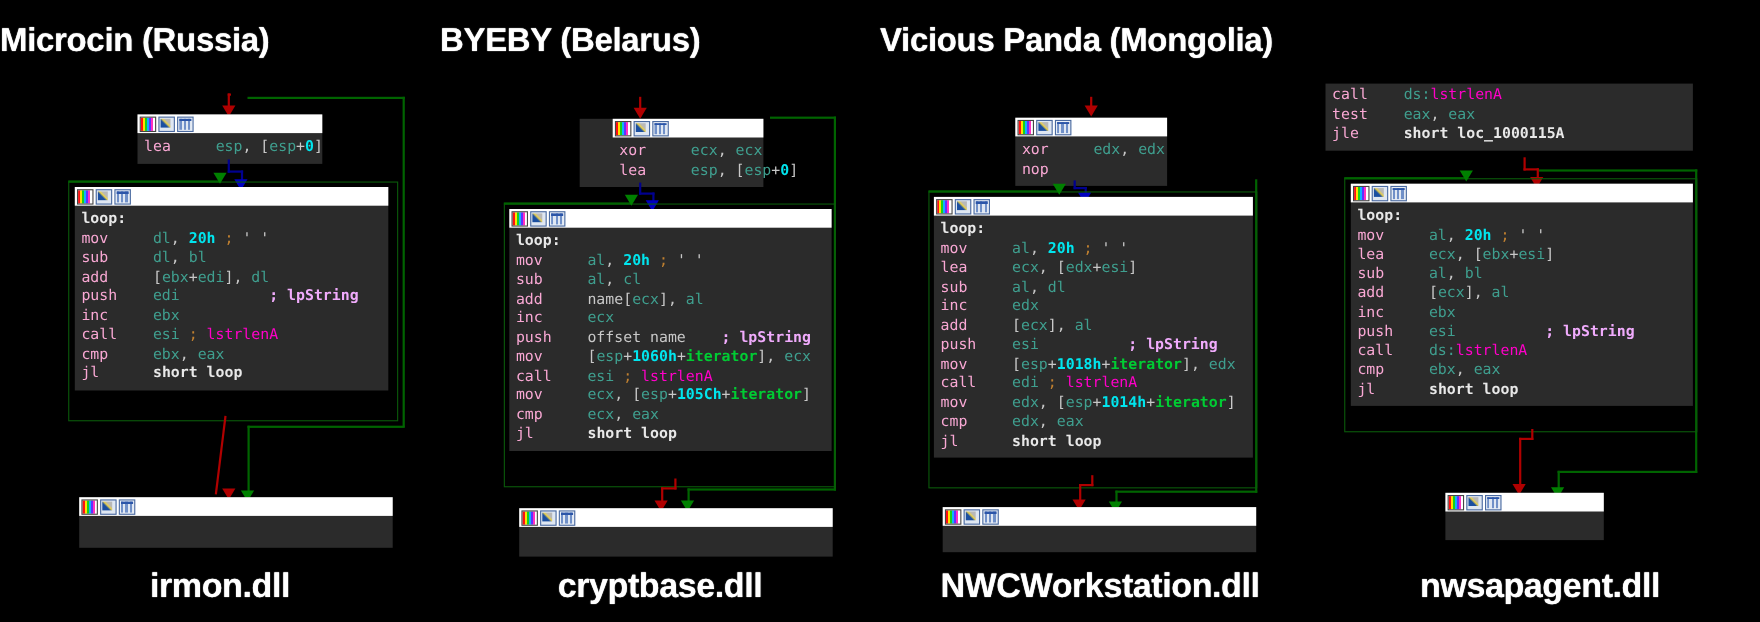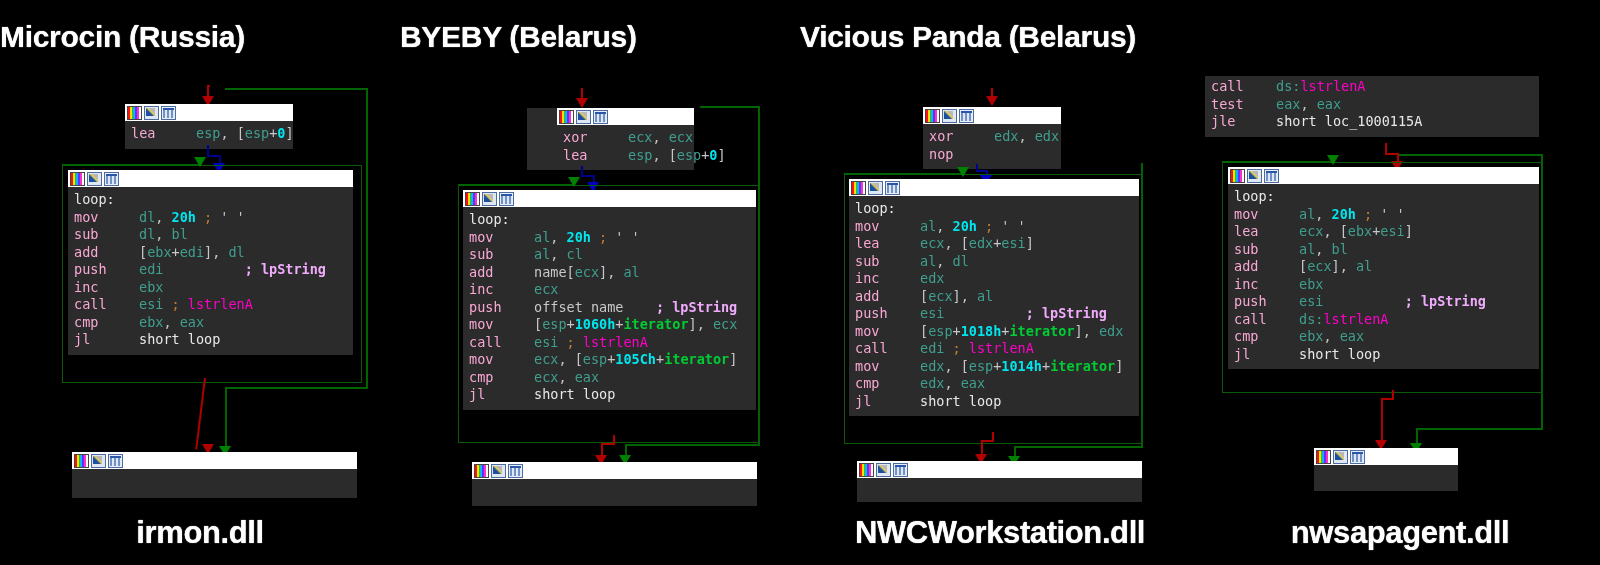"Vicious Panda (Belarus)" div.panel-title { text: Belarus -> Mongolia }
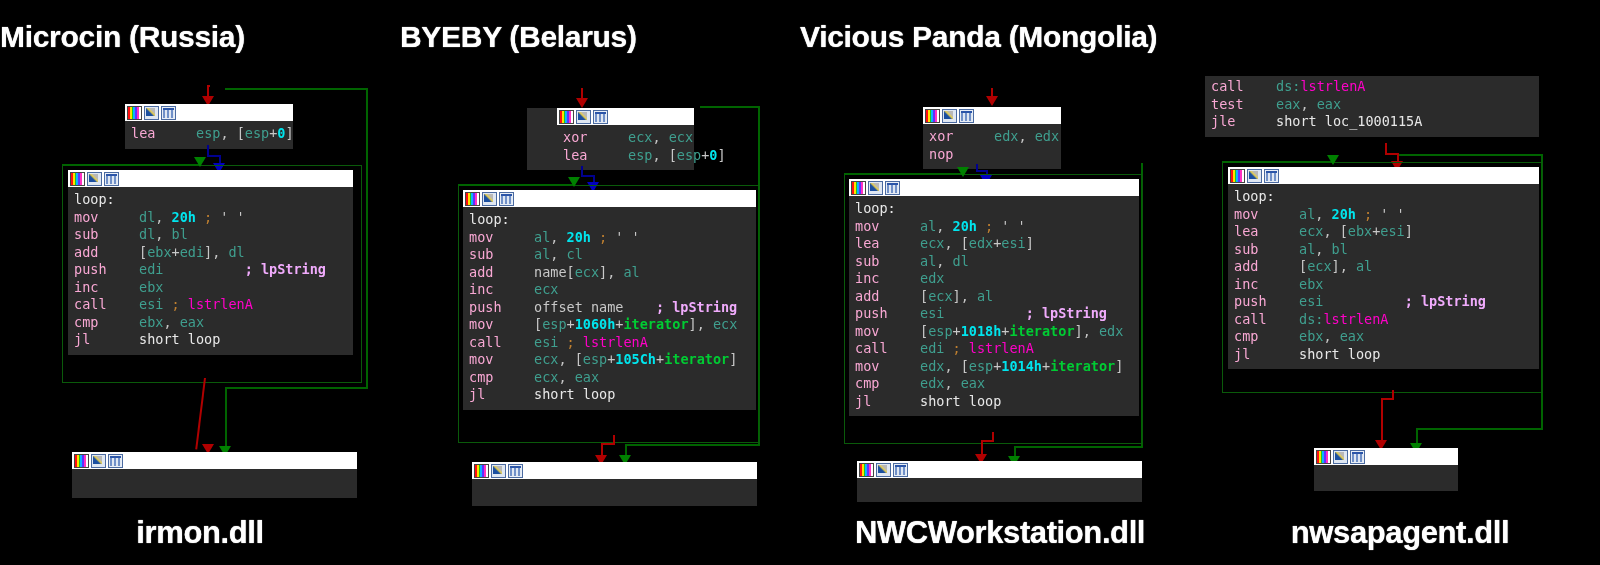"short loc_1000115A" .lbl { font-weight: normal -> bold }
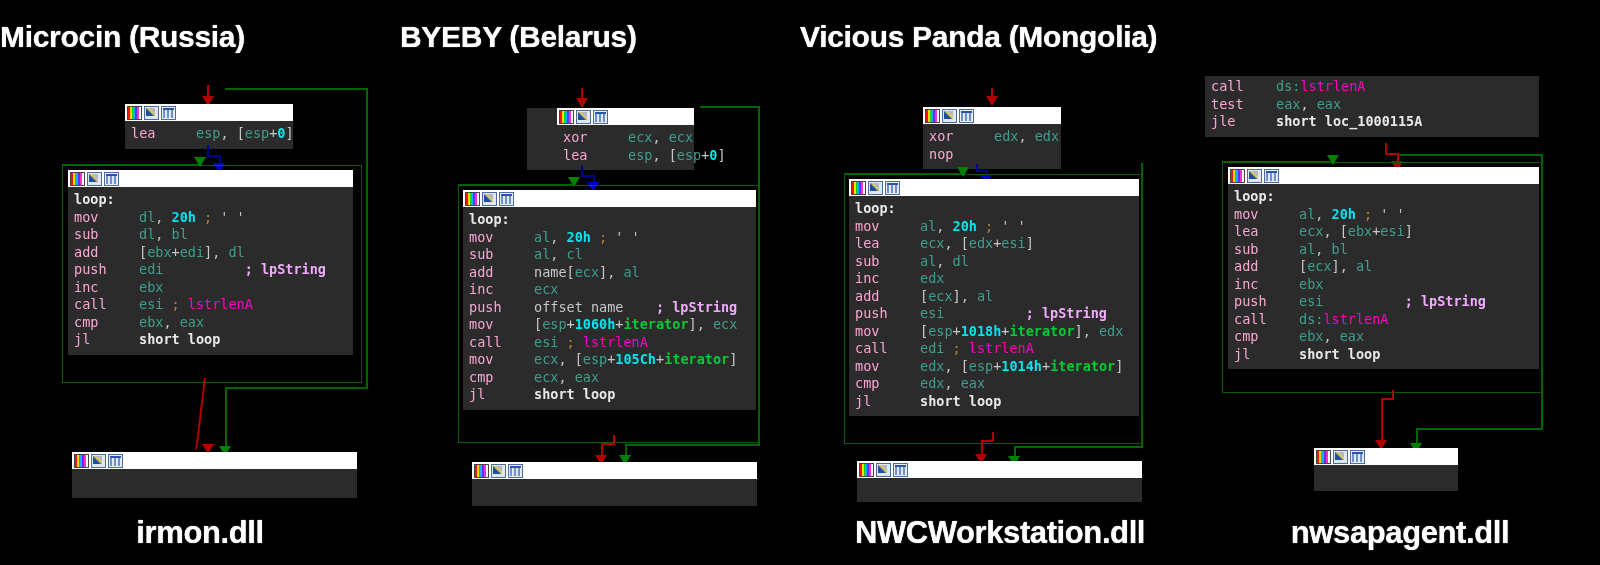"cryptbase.dll" div.panel-footer { html: none -> <div>cryptbase.dll</div> }
